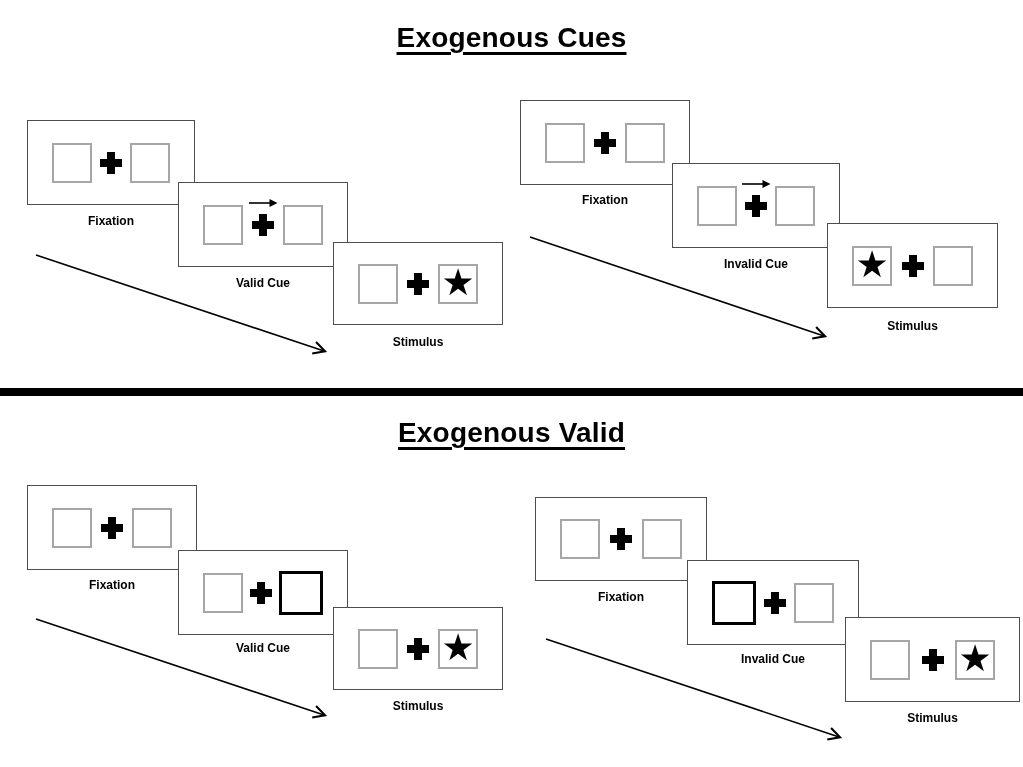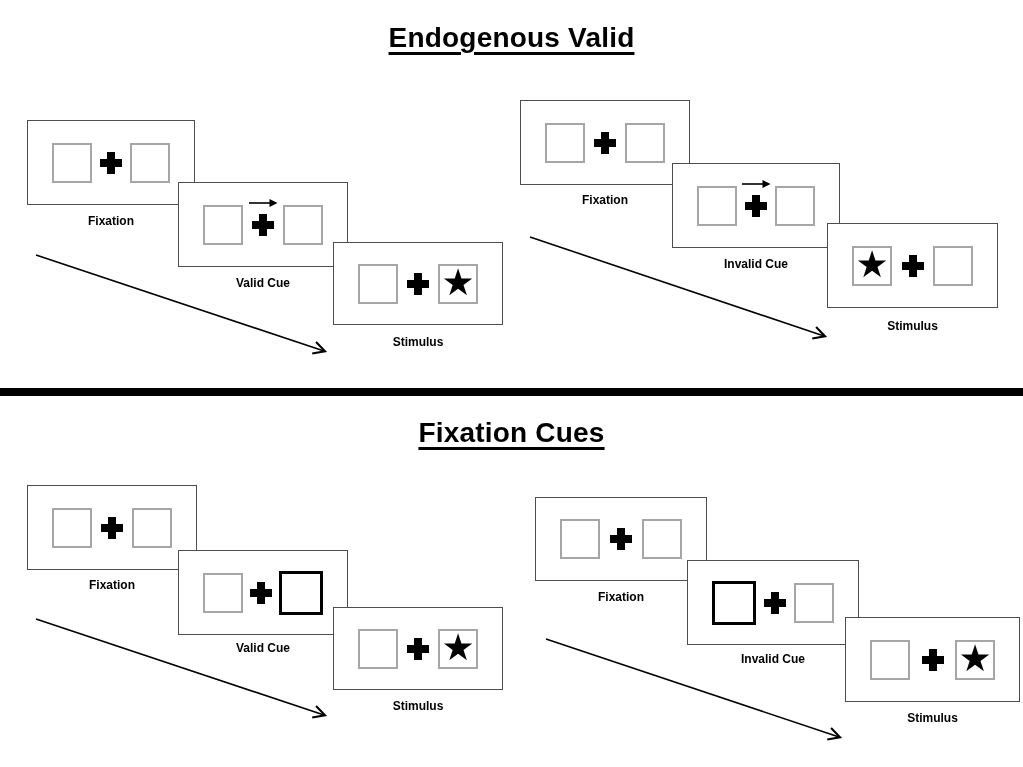"Endogenous Valid" span { text: Endogenous Valid -> Exogenous Cues }
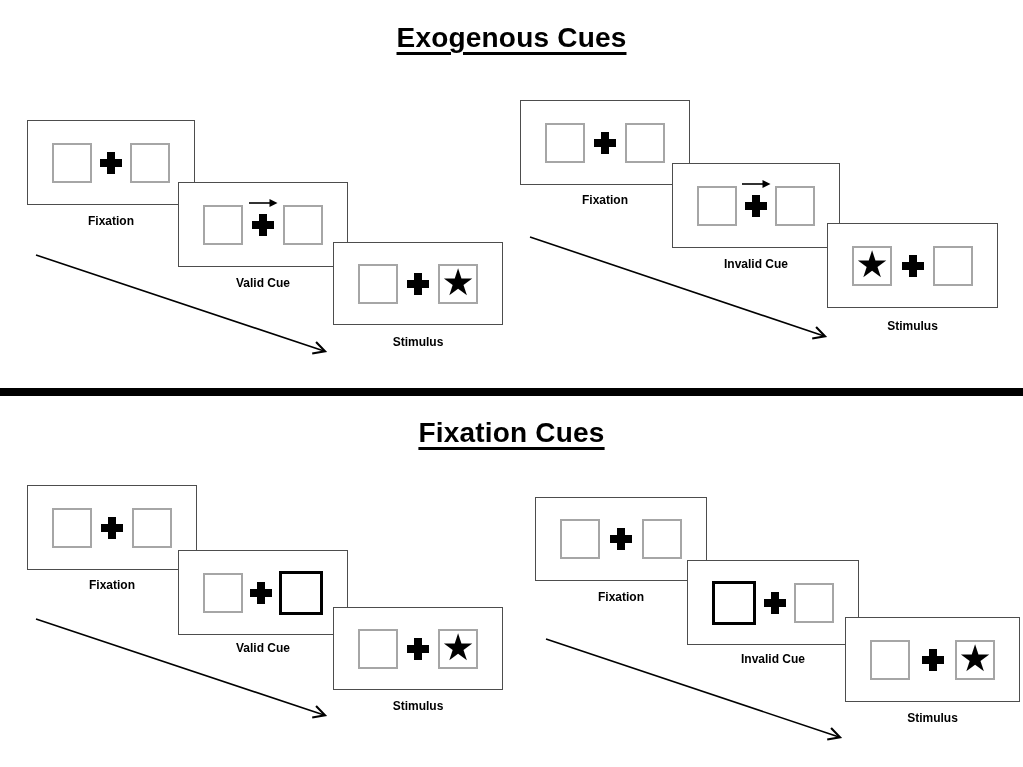"Fixation Cues" span { text: Fixation Cues -> Exogenous Valid }
